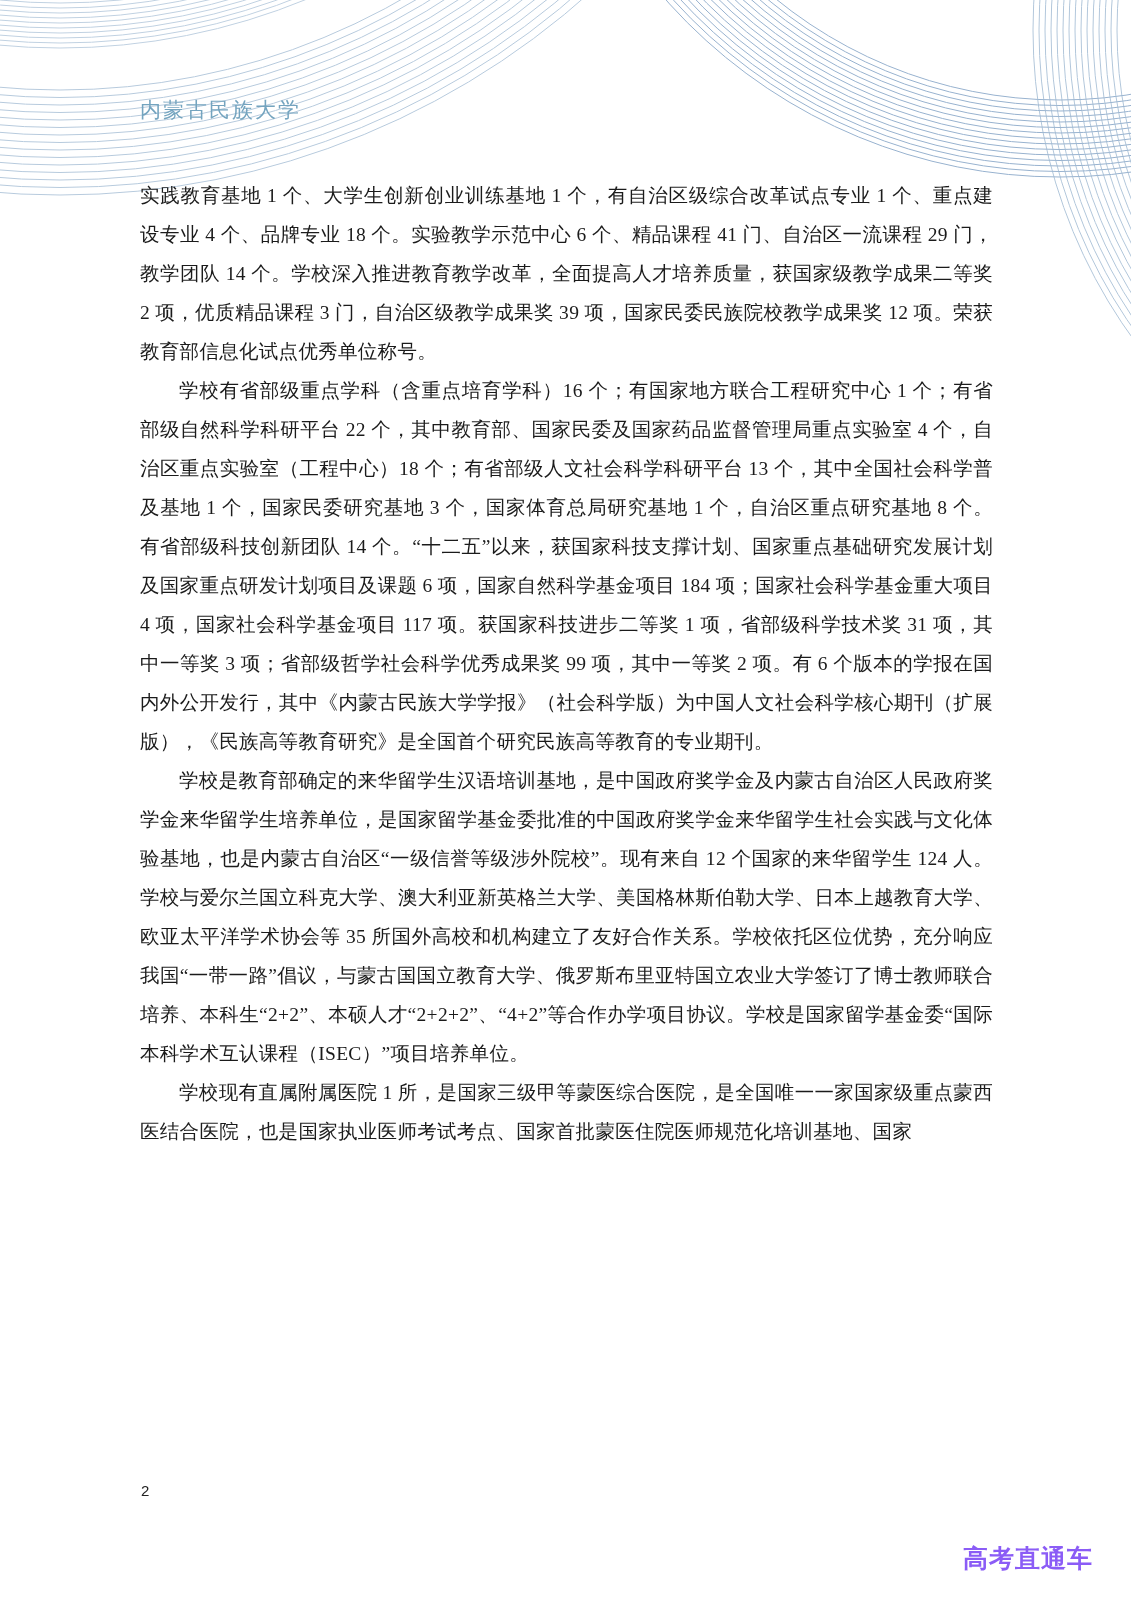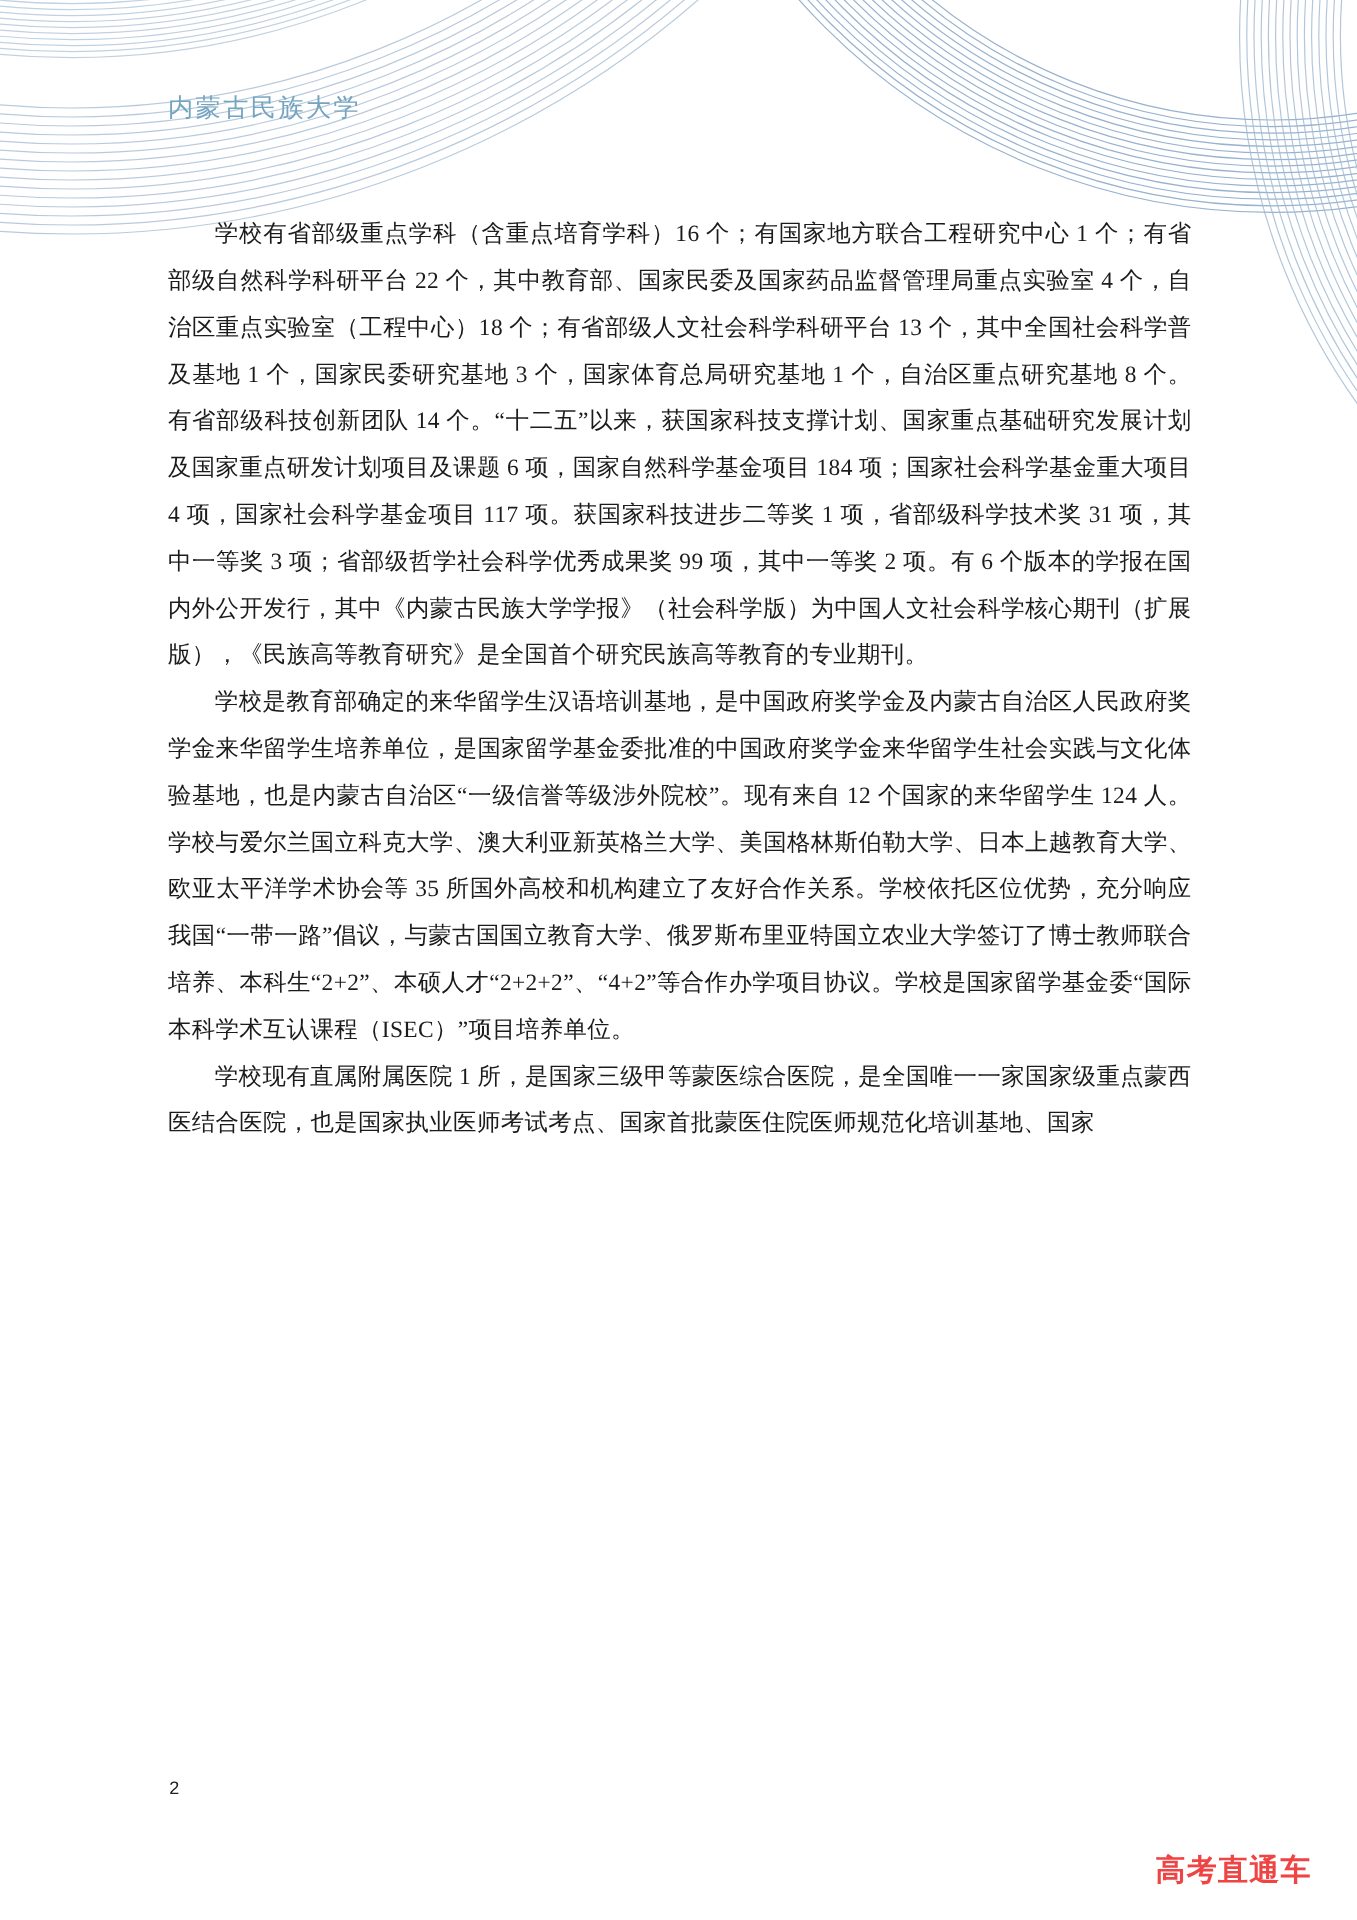"内蒙古民族大学" .header { top: 76px -> 96px }
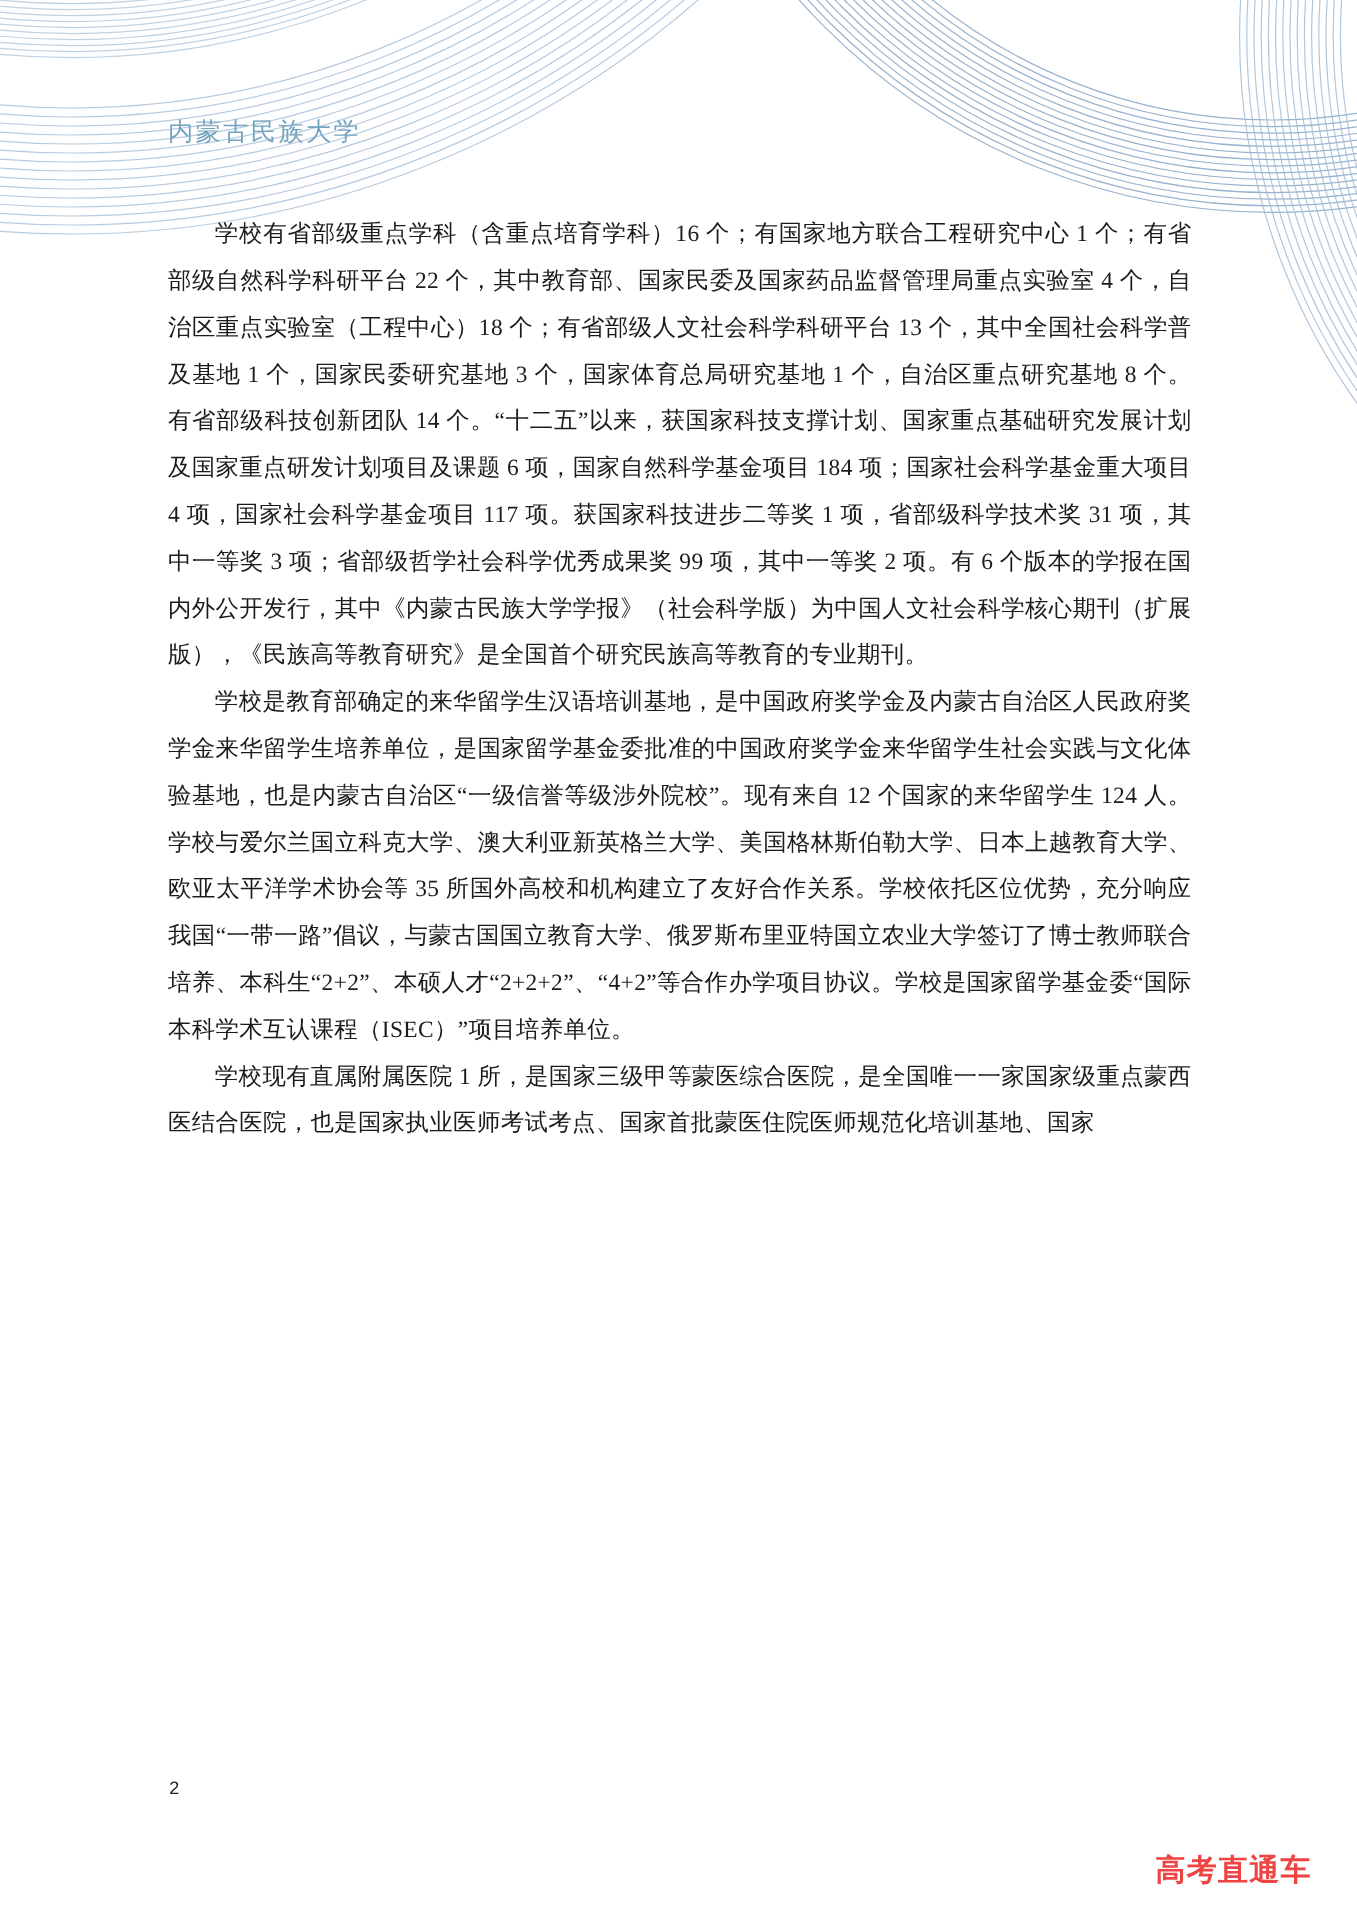"实践教育基地 1 个、大学生创新创业训练基地 1 个，有自治区级综合改革试点专业" p.para { html: none -> <p>实践教育基地 1 个、大学生创新创业训练基地 1 个，有自治区级综合改革试点专业 1 个、重点建设专业 4 个、品牌专业 18 个。实验教学示范中心 6 个、精品课程 41 门、自治区一流课程 29 门，教学团队 14 个。学校深入推进教育教学改革，全面提高人才培养质量，获国家级教学成果二等奖 2 项，优质精品课程 3 门，自治区级教学成果奖 39 项，国家民委民族院校教学成果奖 12 项。荣获教育部信息化试点优秀单位称号。</p> }
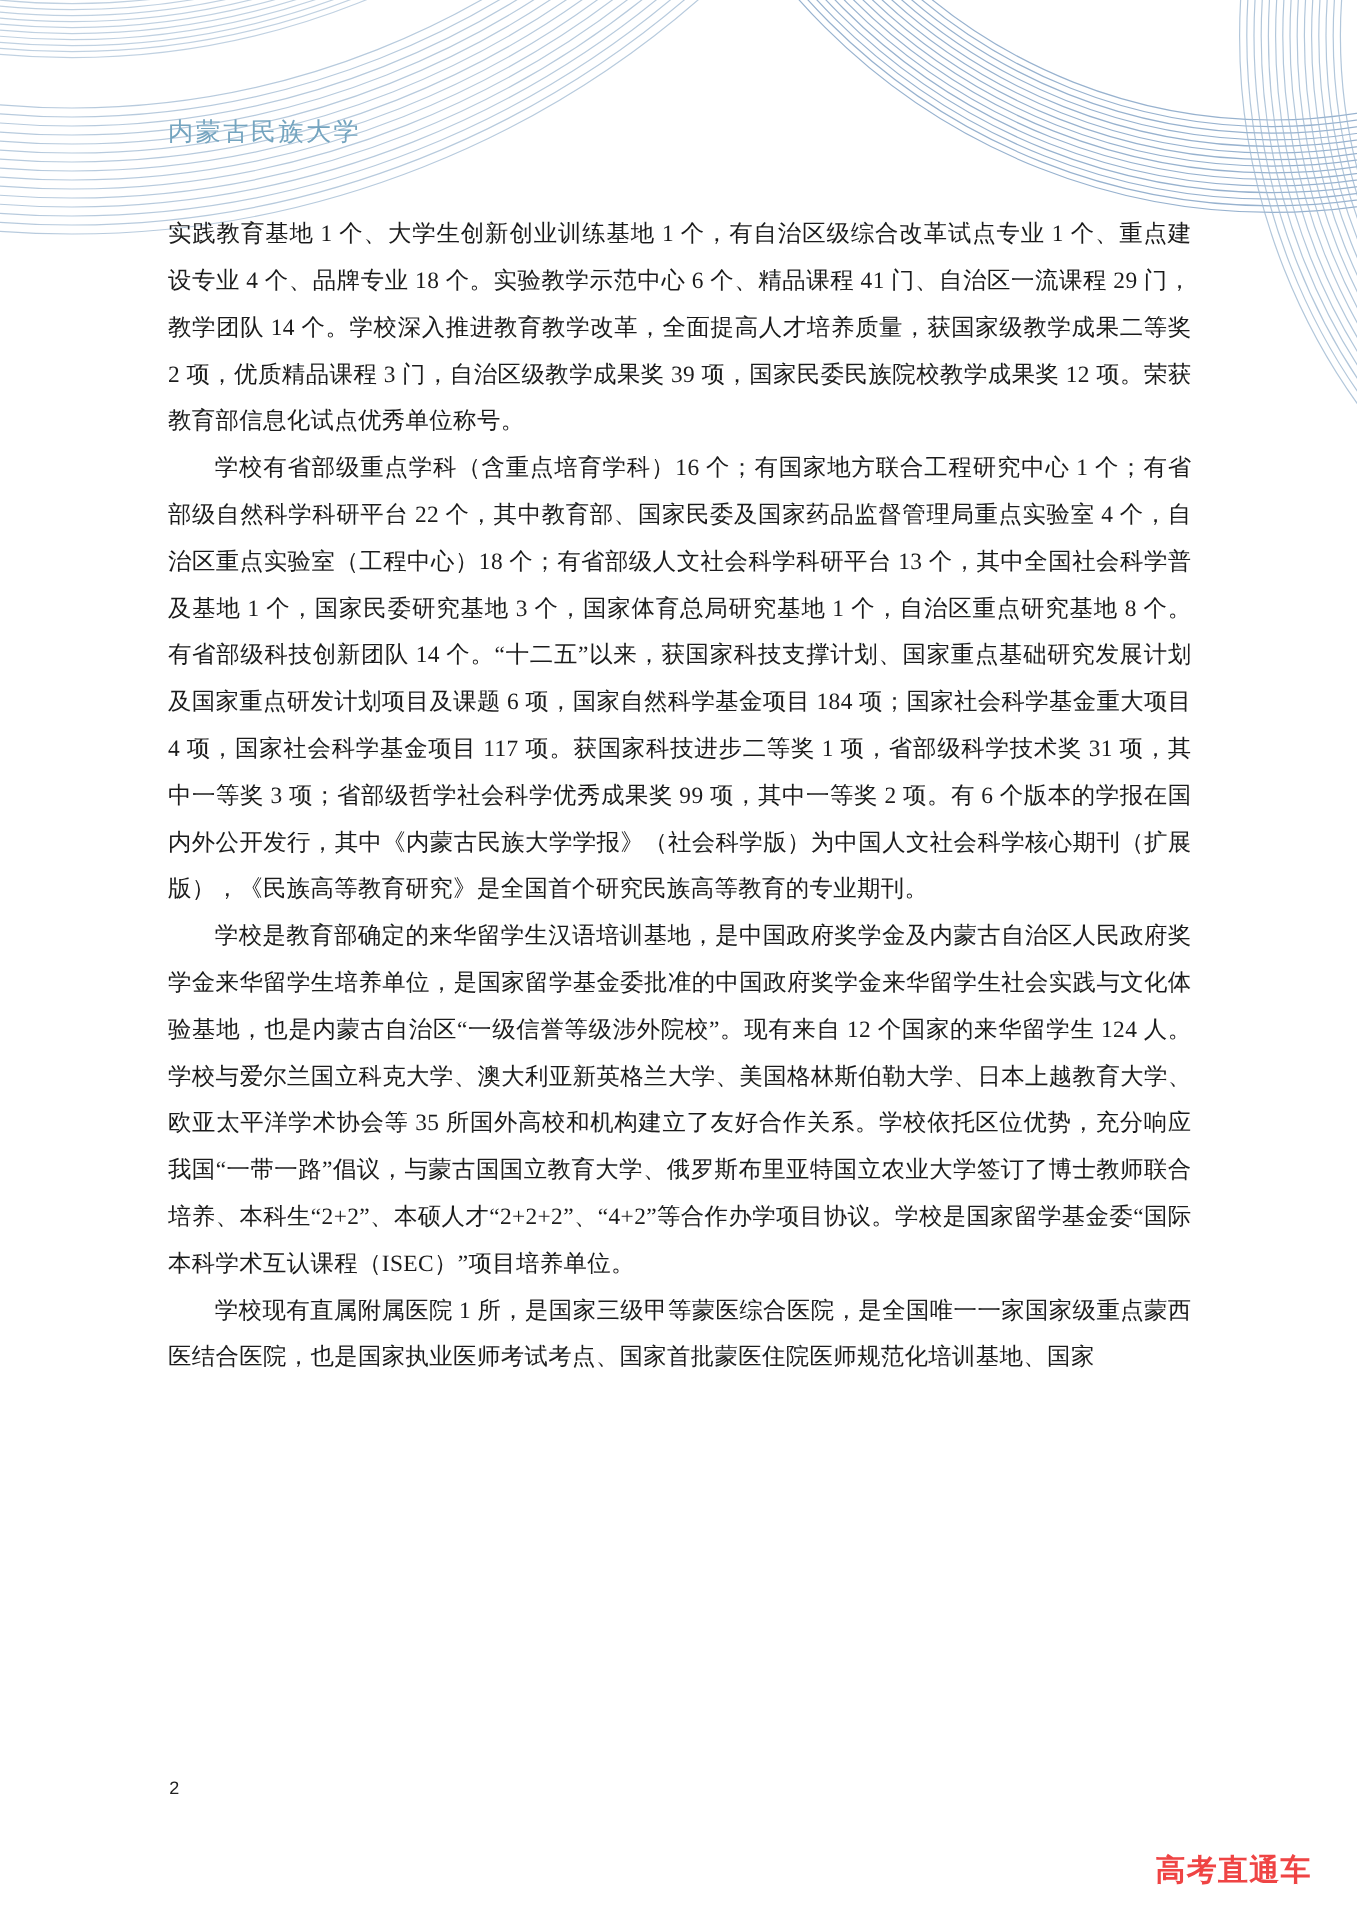"高考直通车" .watermark { color: #ef4444 -> #8b5cf6 }
